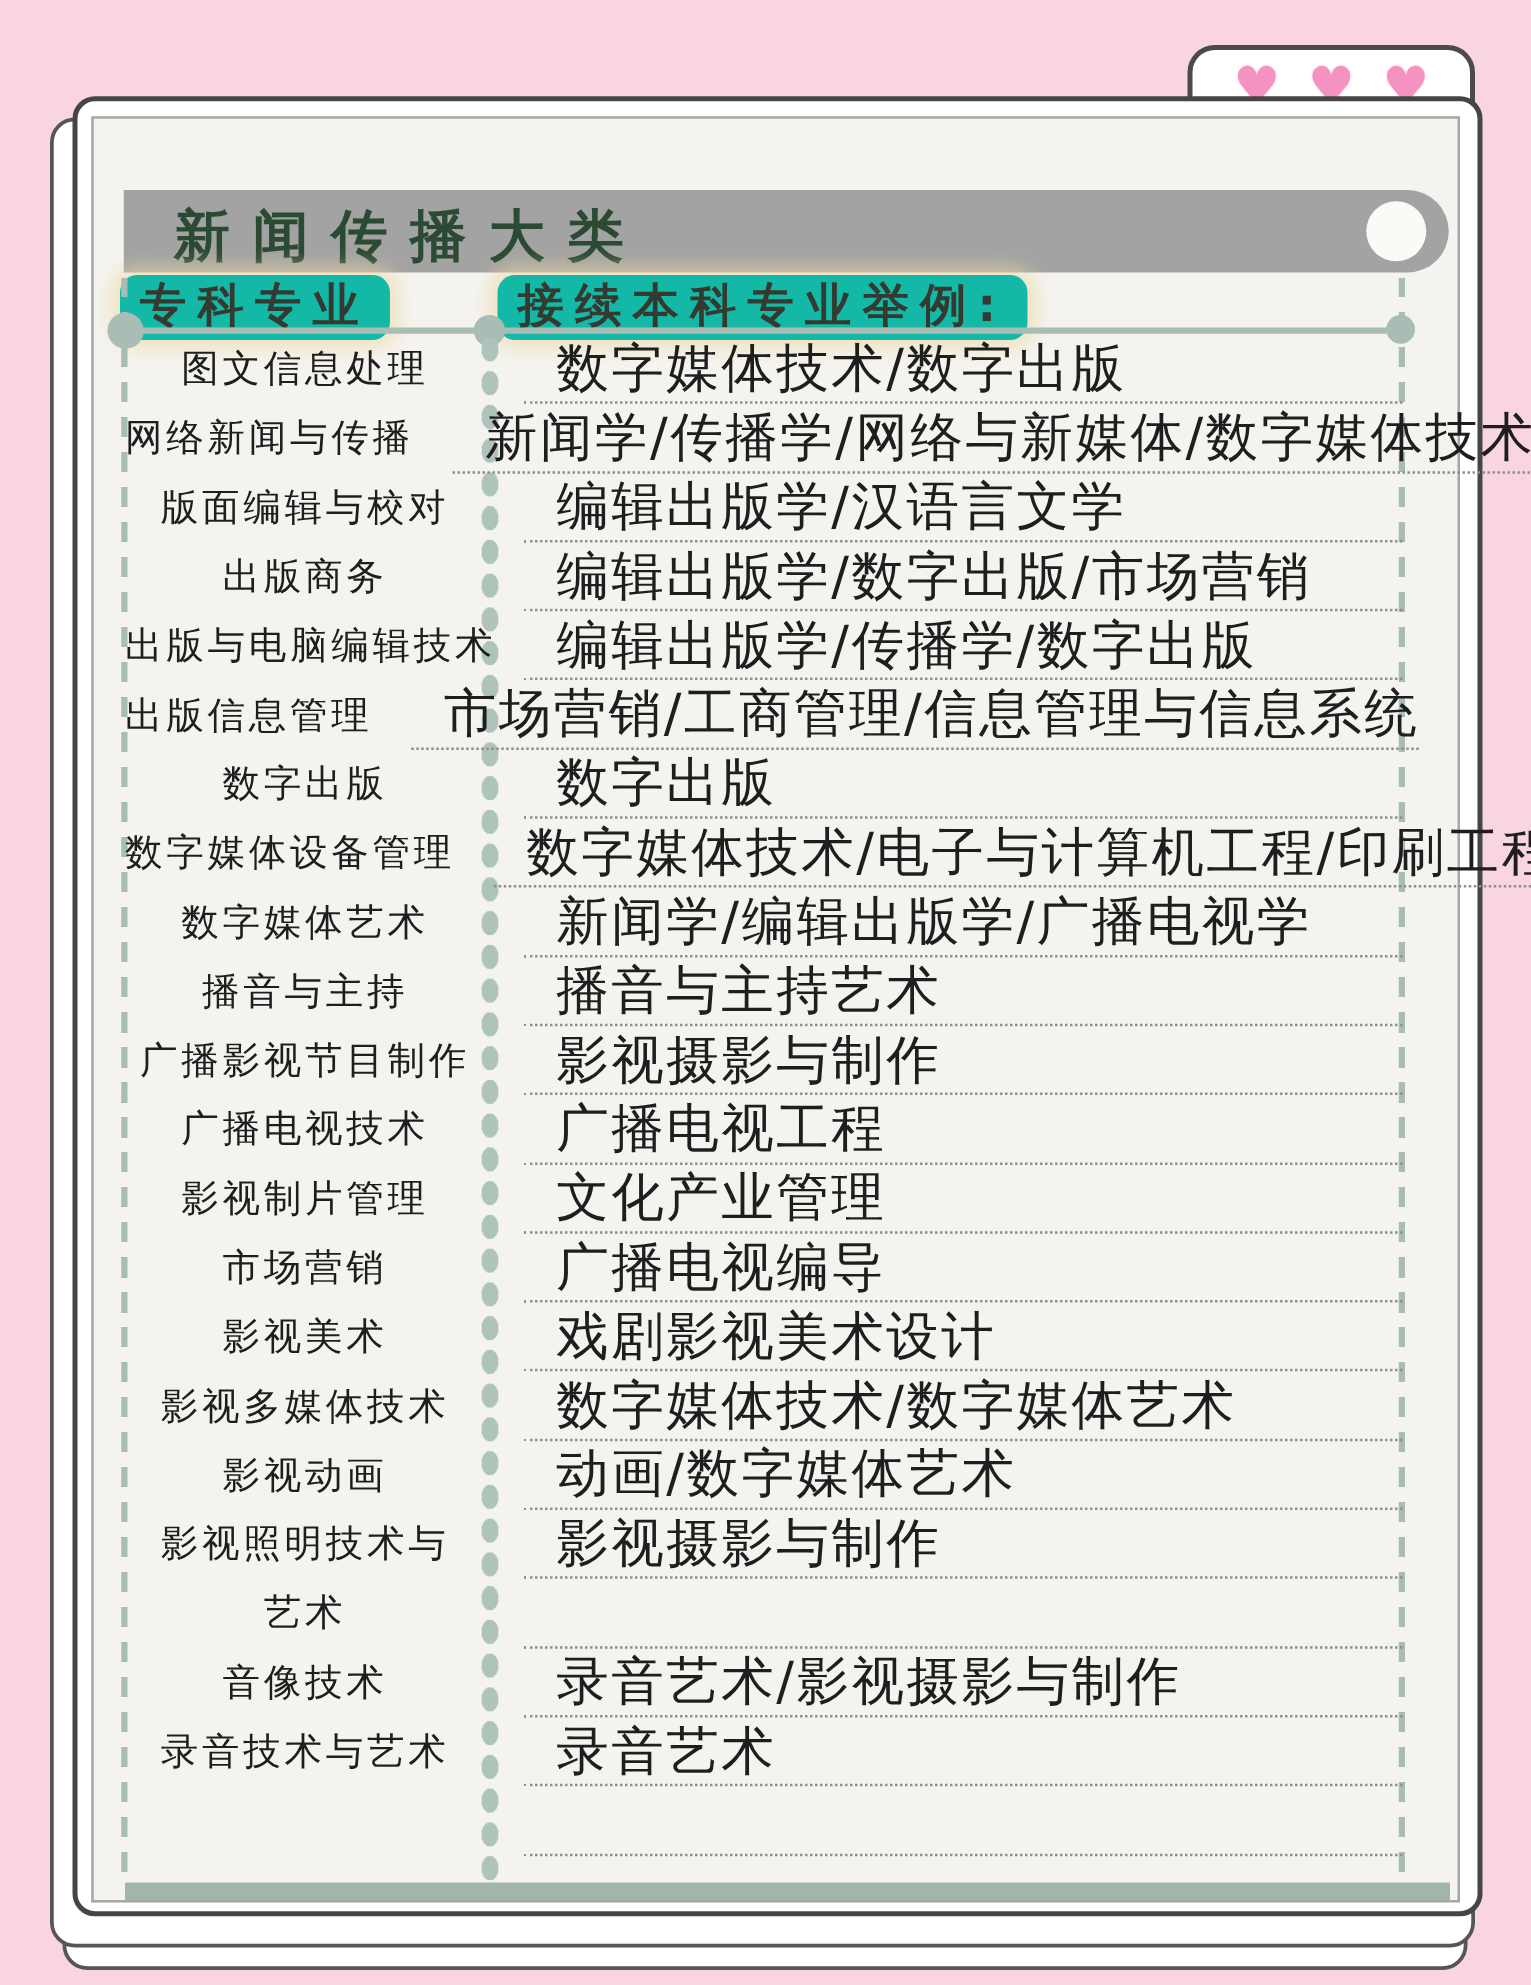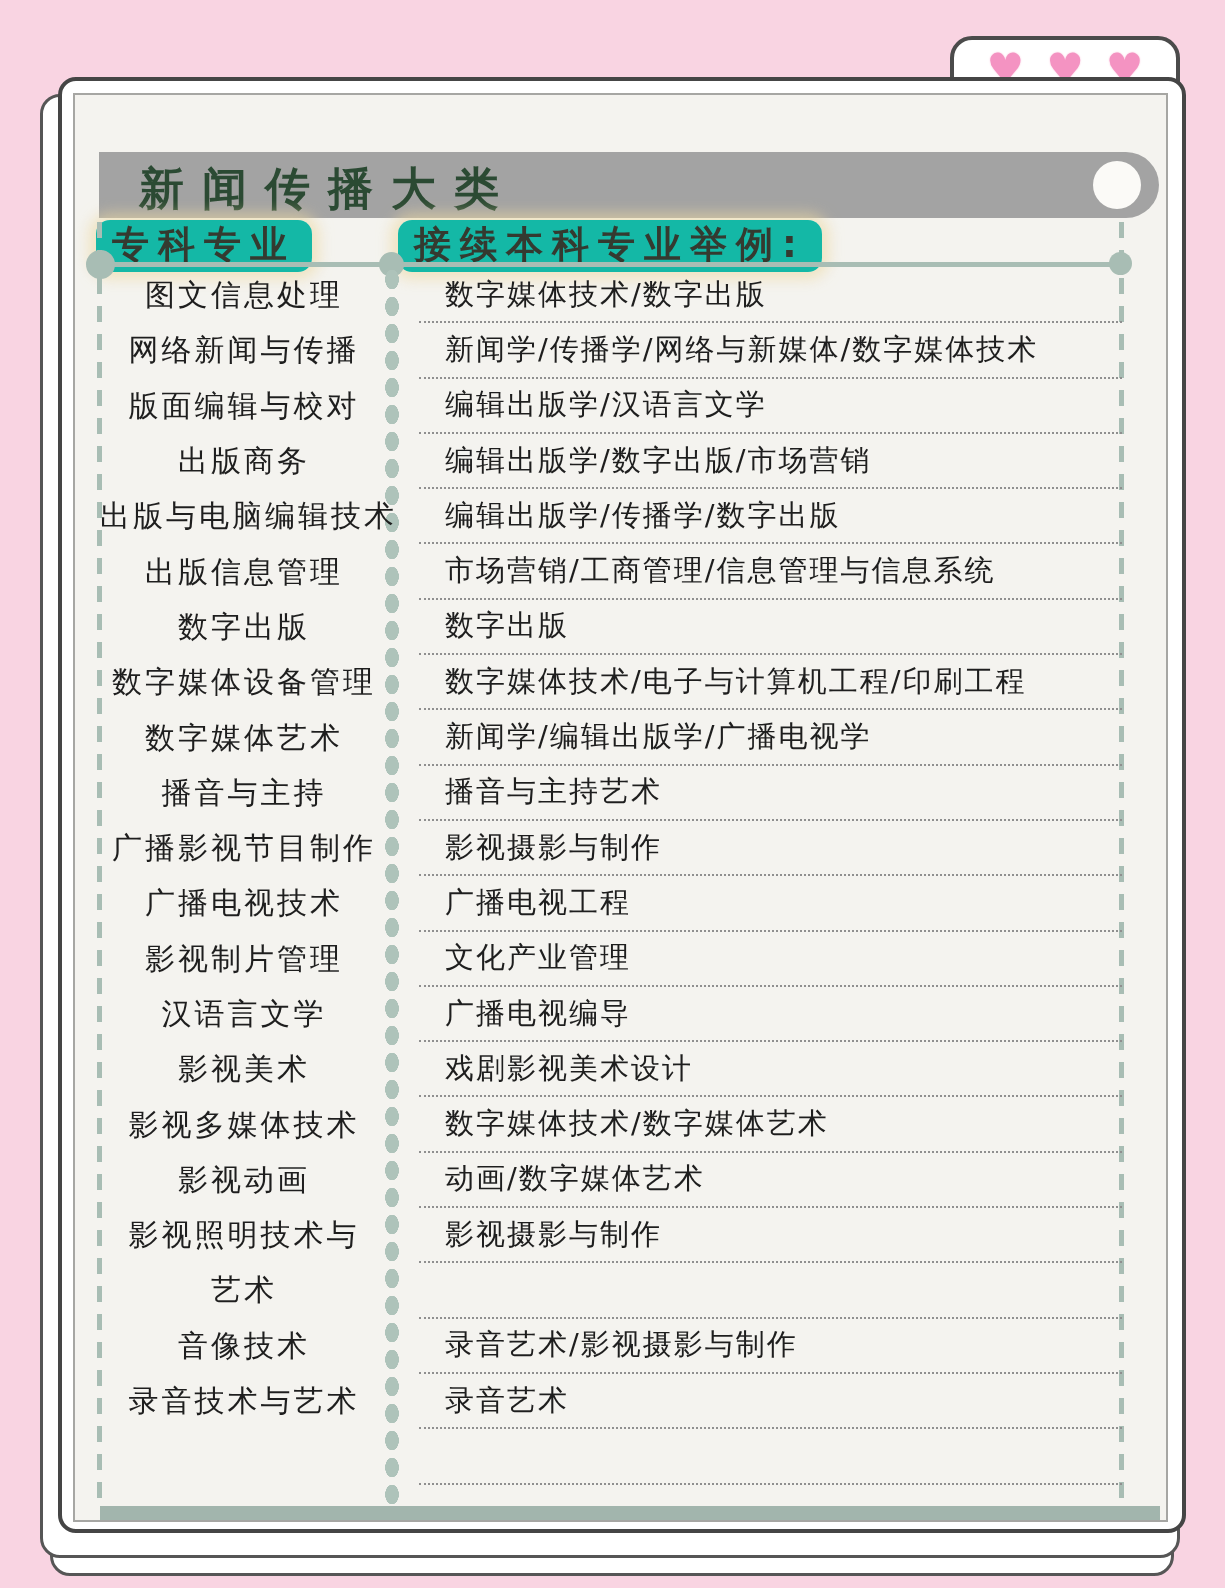"数字媒体技术/数字出版" .cell-right { font-size: 29px -> 42px }
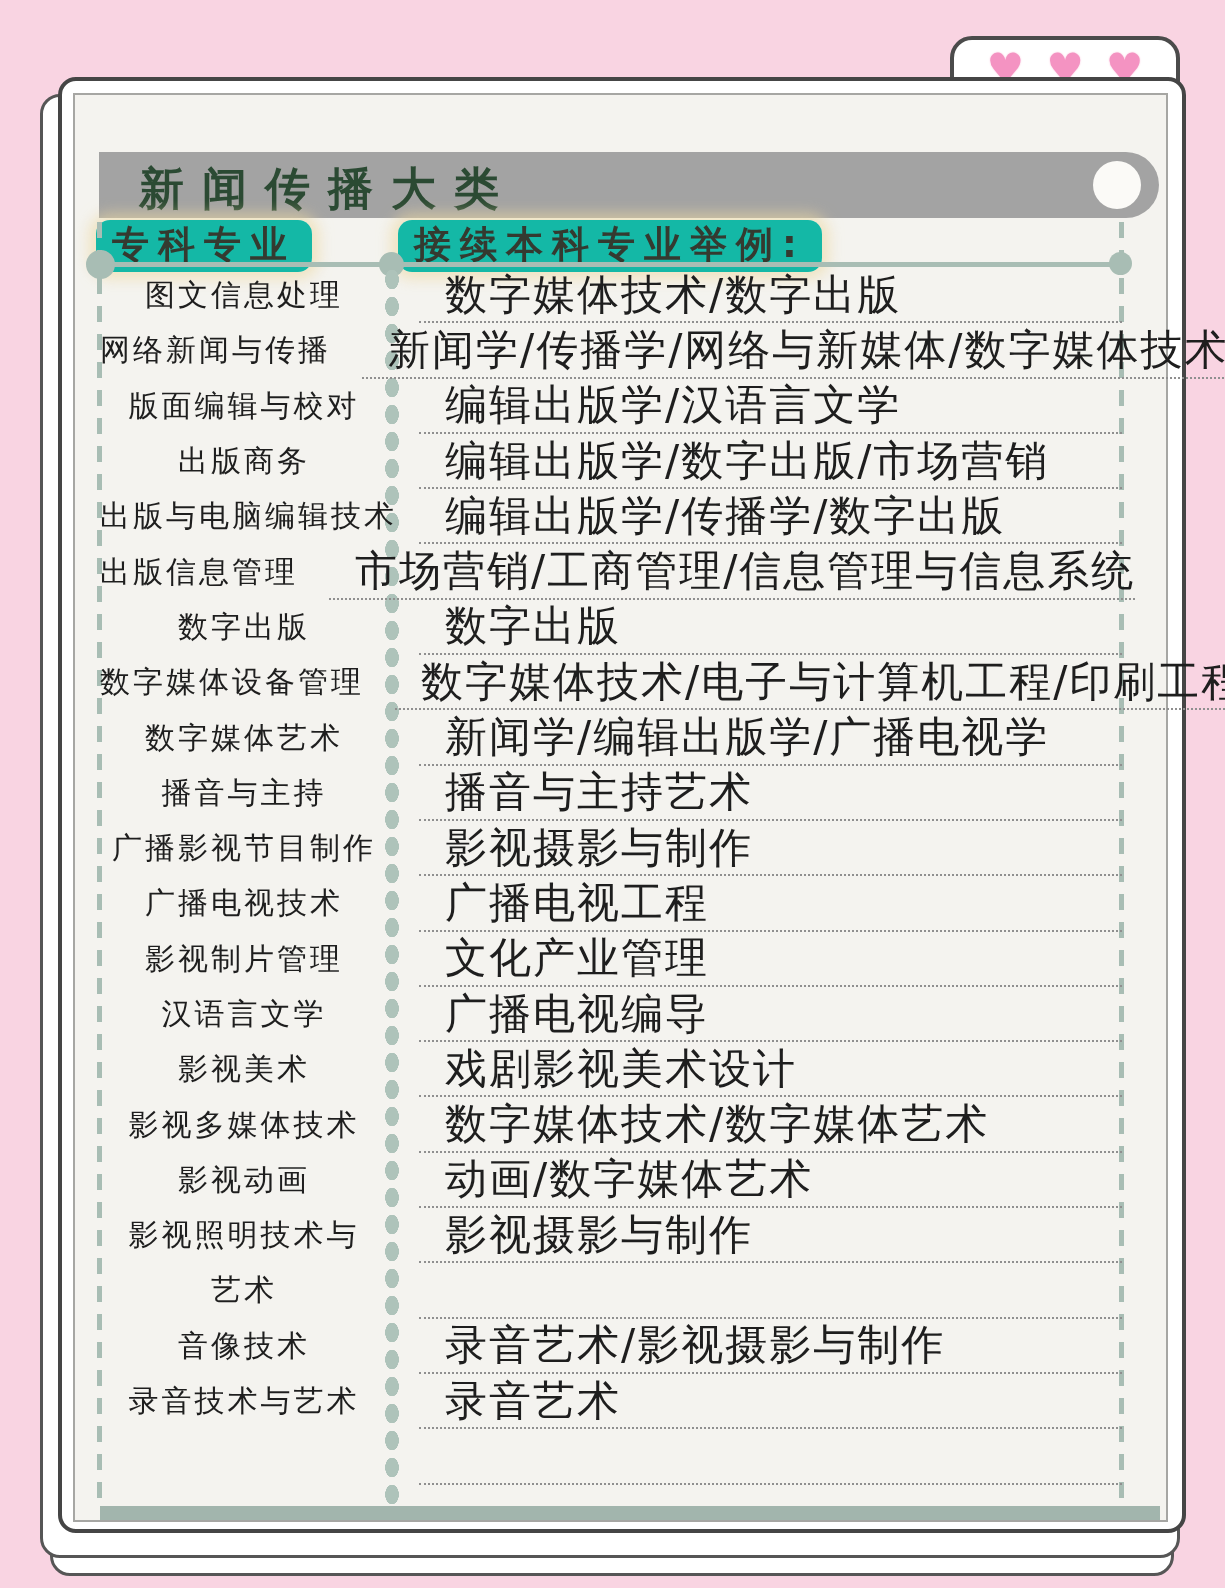"汉语言文学" div.cell-left { text: 汉语言文学 -> 市场营销 }
